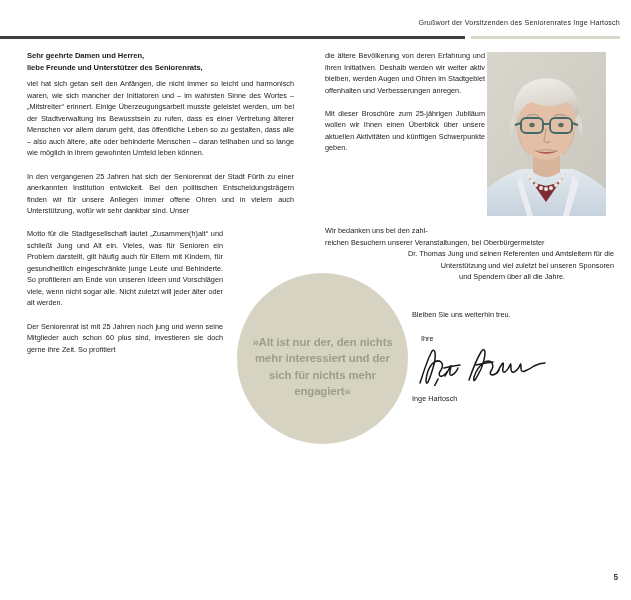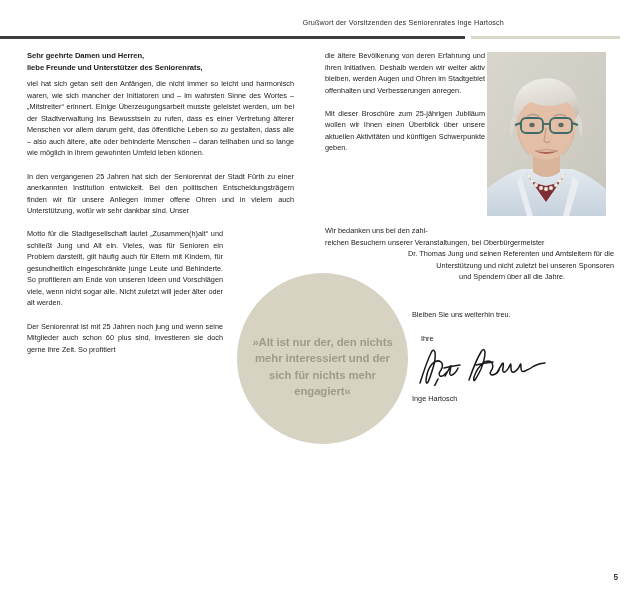"Grußwort der Vorsitzenden des" #running-head { width: 504px -> 620px }
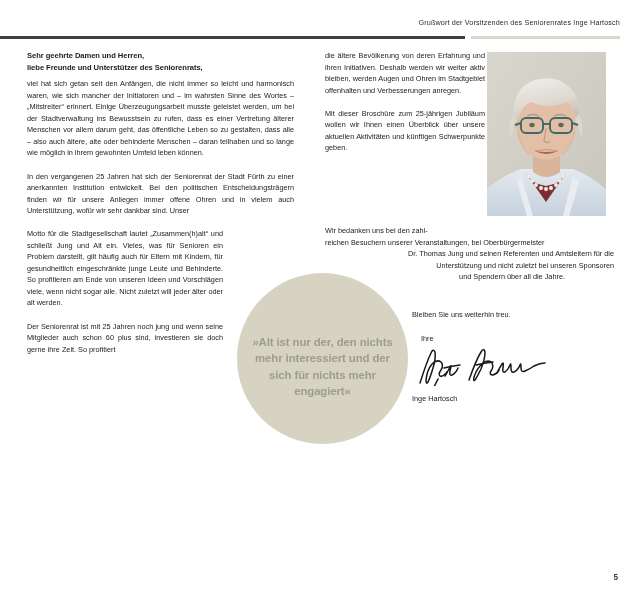"Unterstützung und nicht zuletzt bei" span.shaped-line { text: nicht -> viel }
